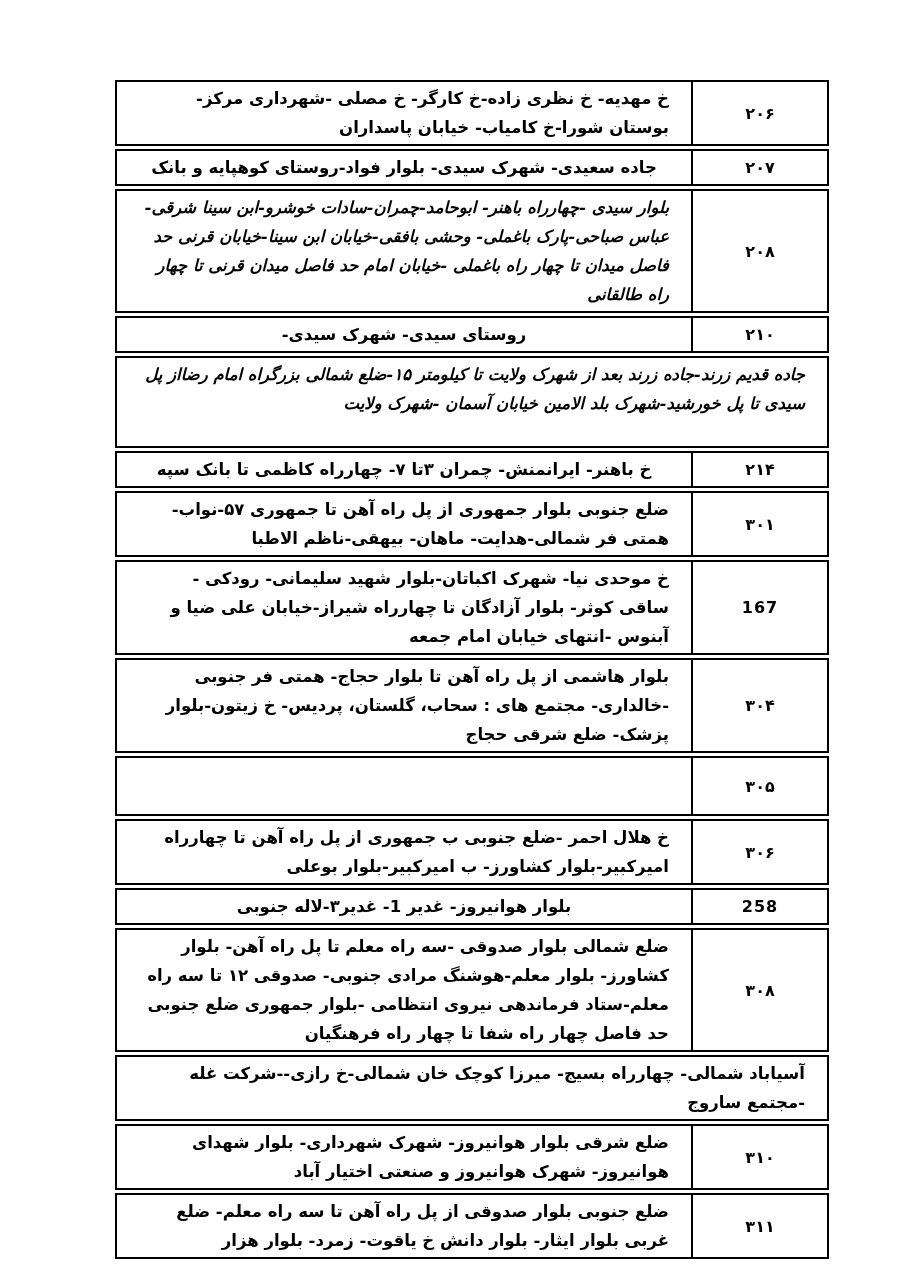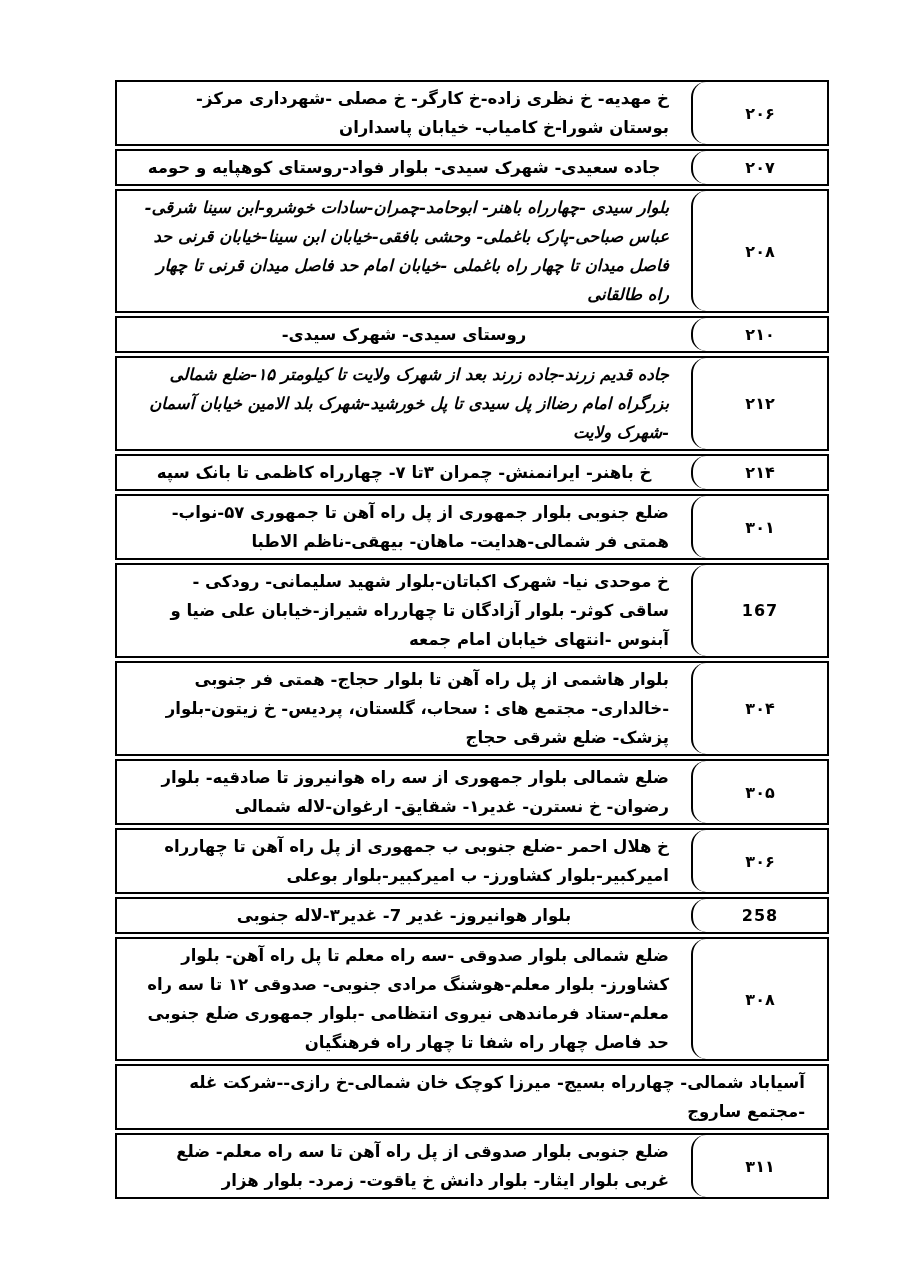"۲۰۶" .code-cell { border-radius: 15px -> none }
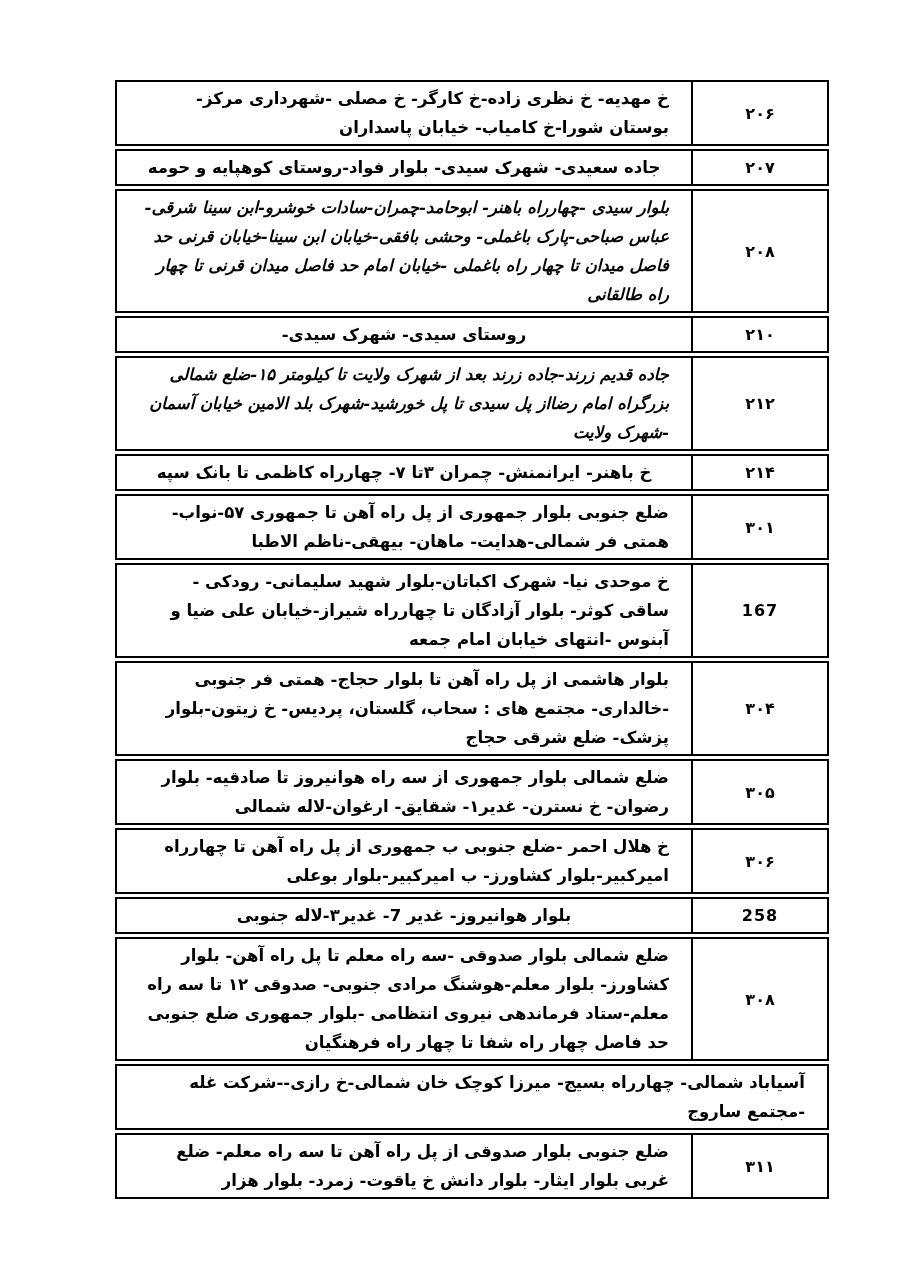"جاده سعیدی- شهرک سیدی- بلوار" div.desc-cell { text: حومه -> بانک }
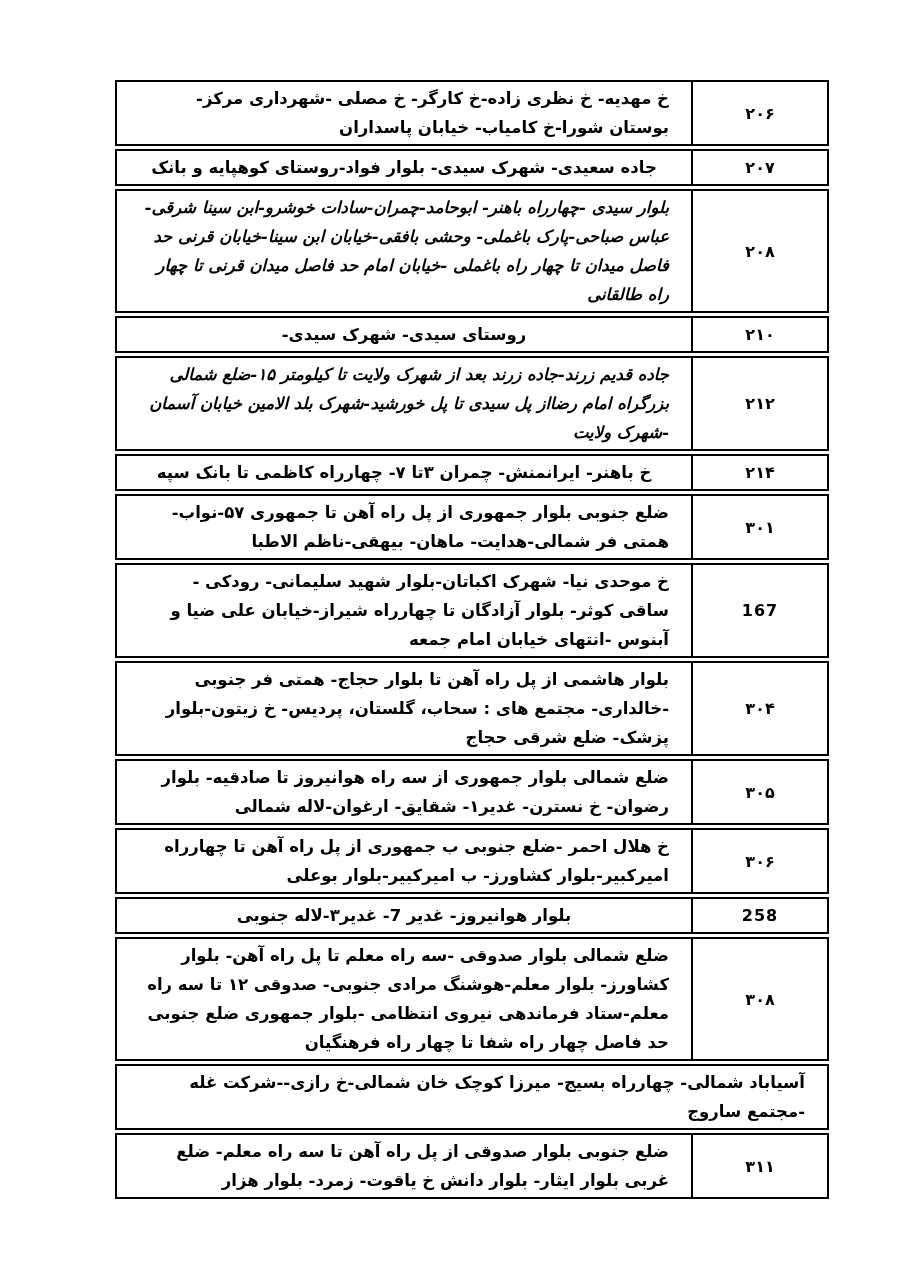"۲۱۲" div.code-cell { html: <div>۲۱۲</div> -> none }
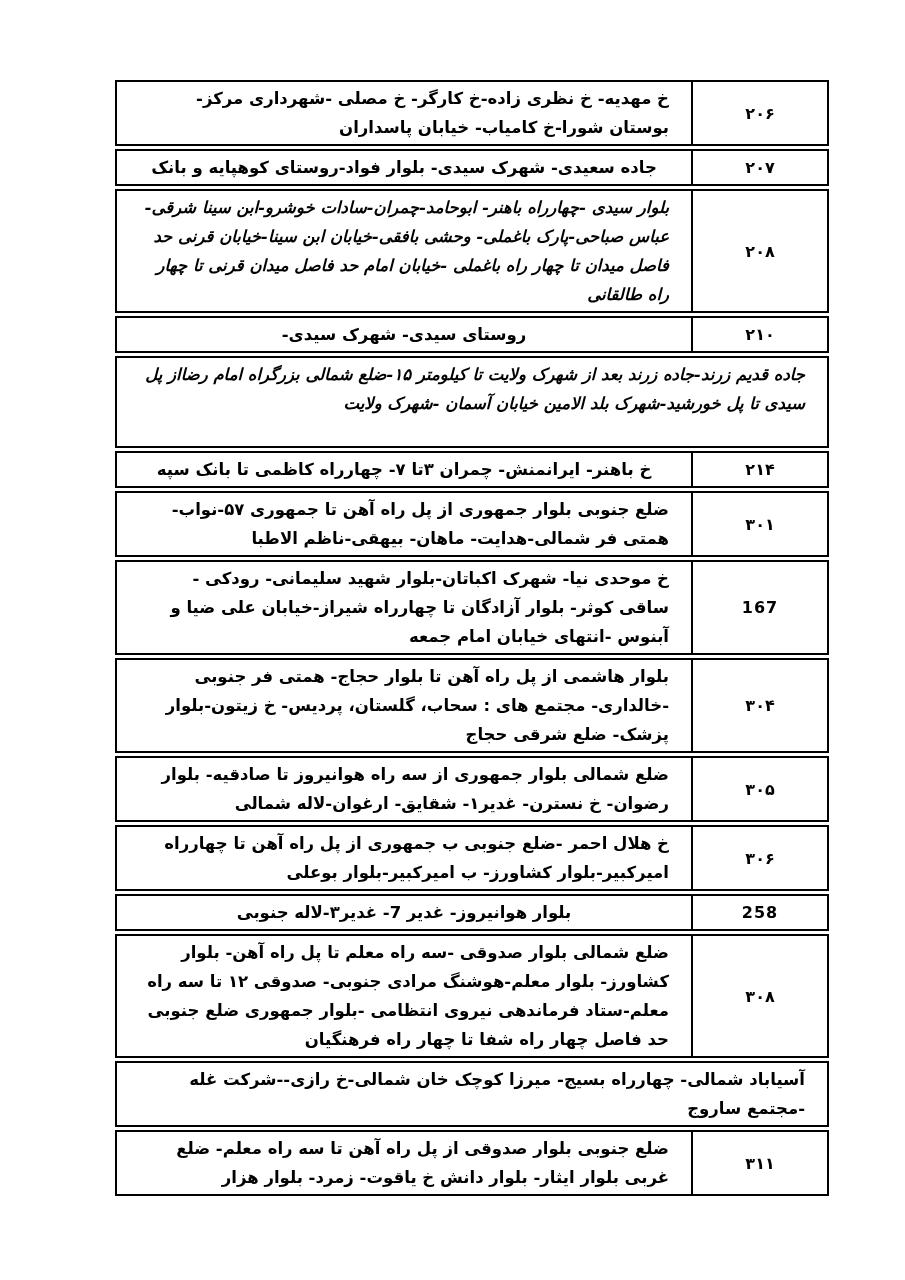"ضلع شمالی بلوار جمهوری از" div.desc-cell { html: <div>ضلع شمالی بلوار جمهوری از سه راه هوانیروز تا صادقیه- بلوار رضوان- خ نسترن- غدیر۱- شقایق- ارغوان-لاله شمالی</div> -> none }
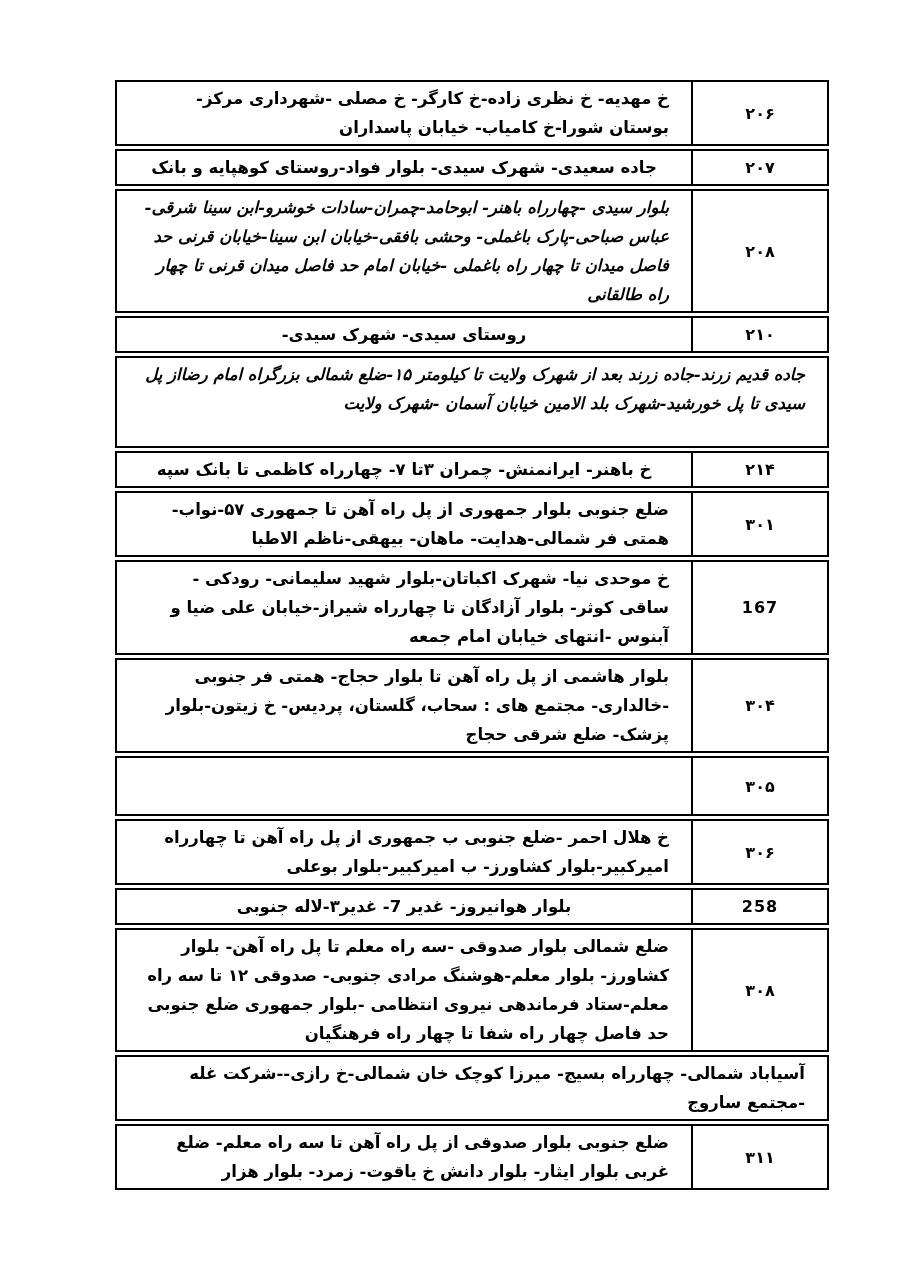"بلوار هوانیروز- غدیر 7- غدیر۳-لاله" div.desc-cell { text: 7- -> 1- }
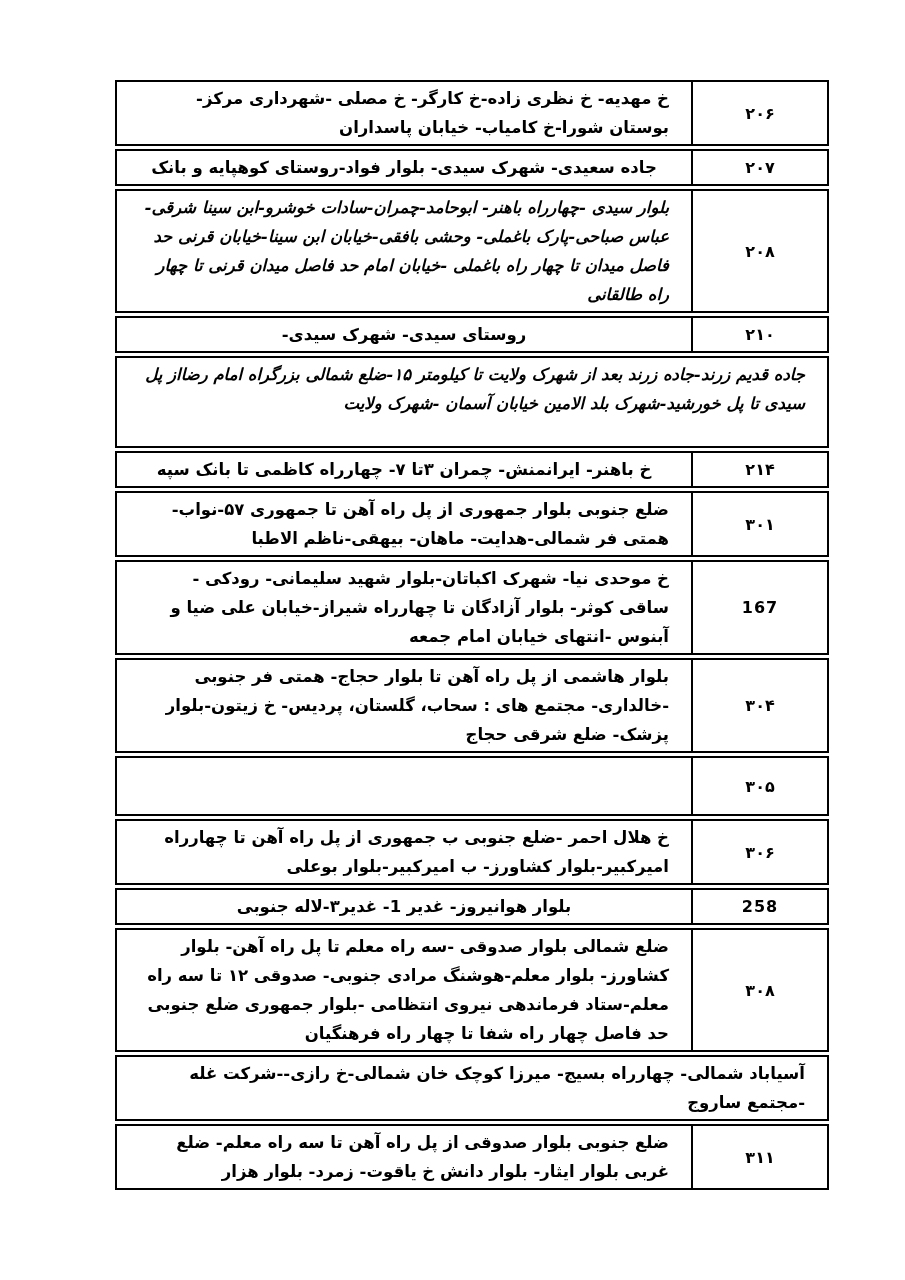"۳۱۰" div.row { html: none -> <div> <div>۳۱۰</div> <div>ضلع شرقی بلوار هوانیروز- شهرک شهرداری- بلوار شهدای هوانیروز- شهرک هوانیروز و صنعتی اختیار آباد</div> </div> }
